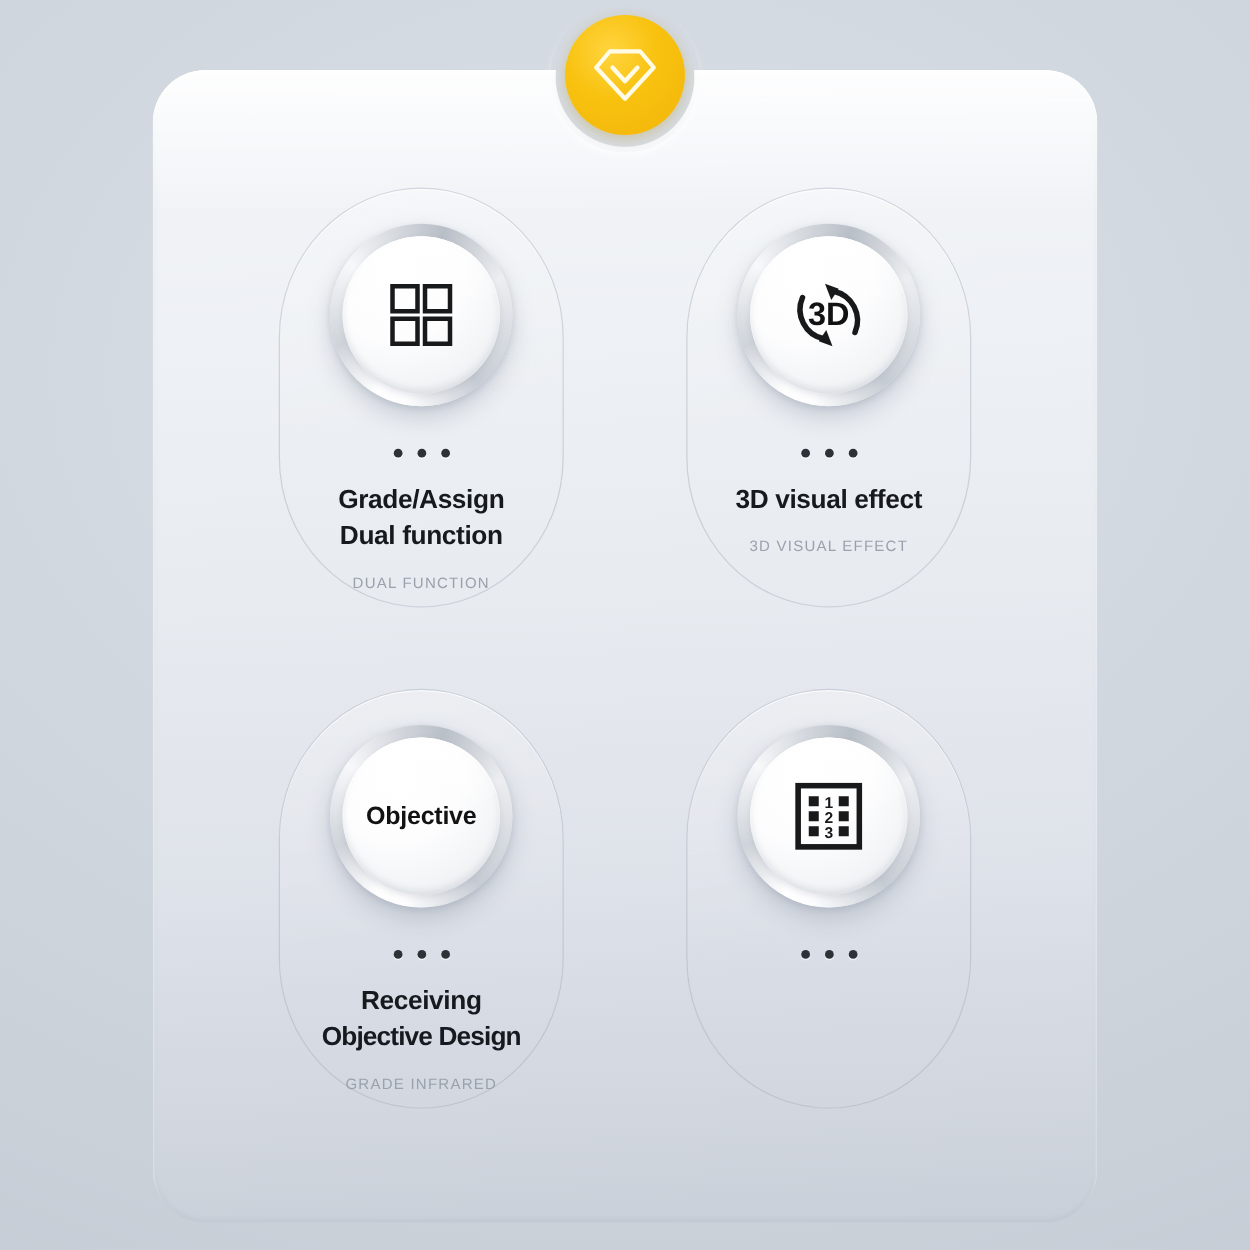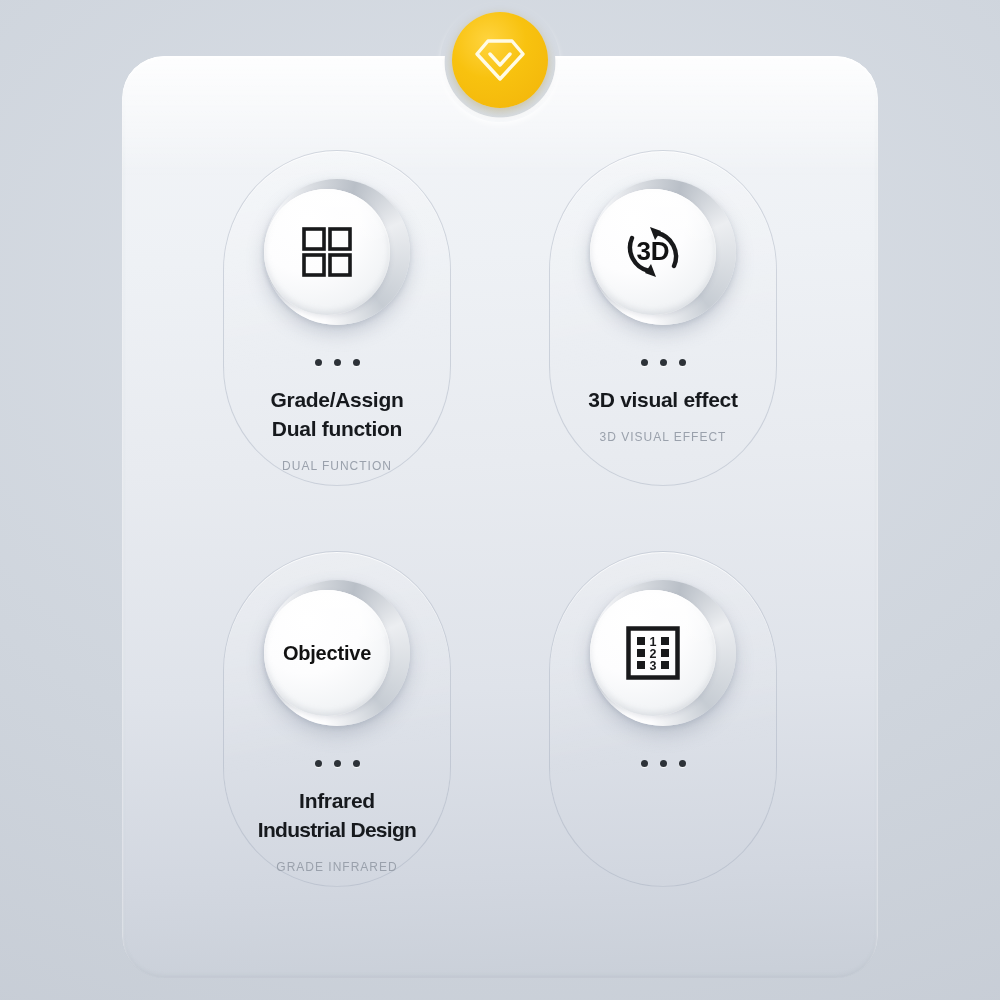"3D" .btn-outer { justify-content: flex-start -> center }
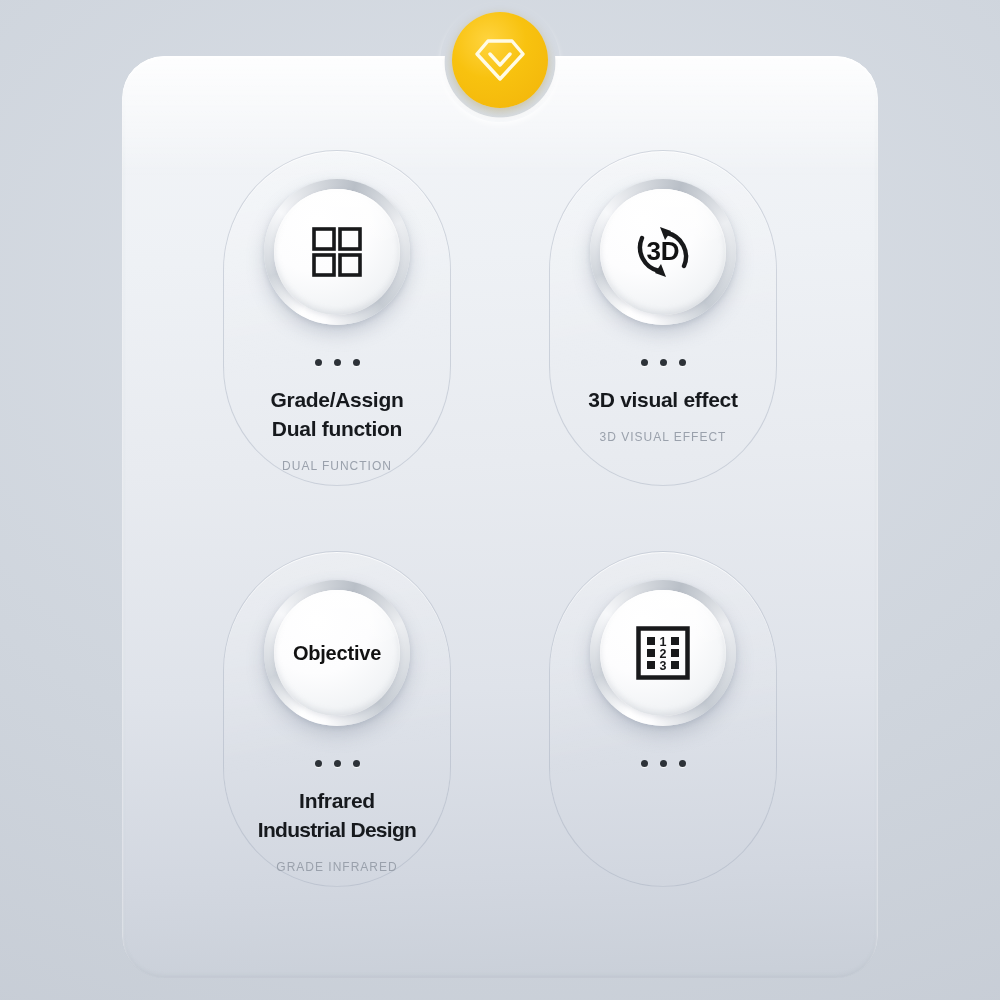"Infrared" div.line-main { text: Infrared -> Receiving }
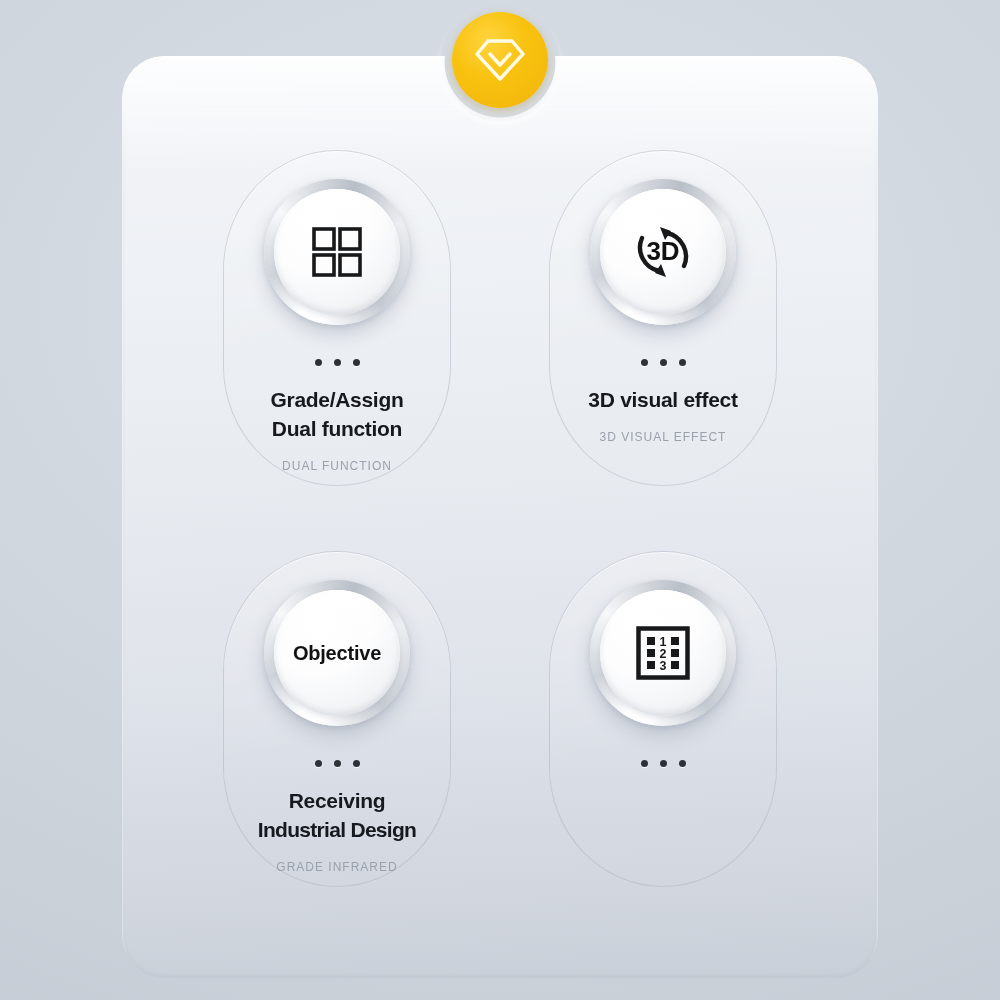"Industrial Design" div.line-main { text: Industrial -> Objective }
